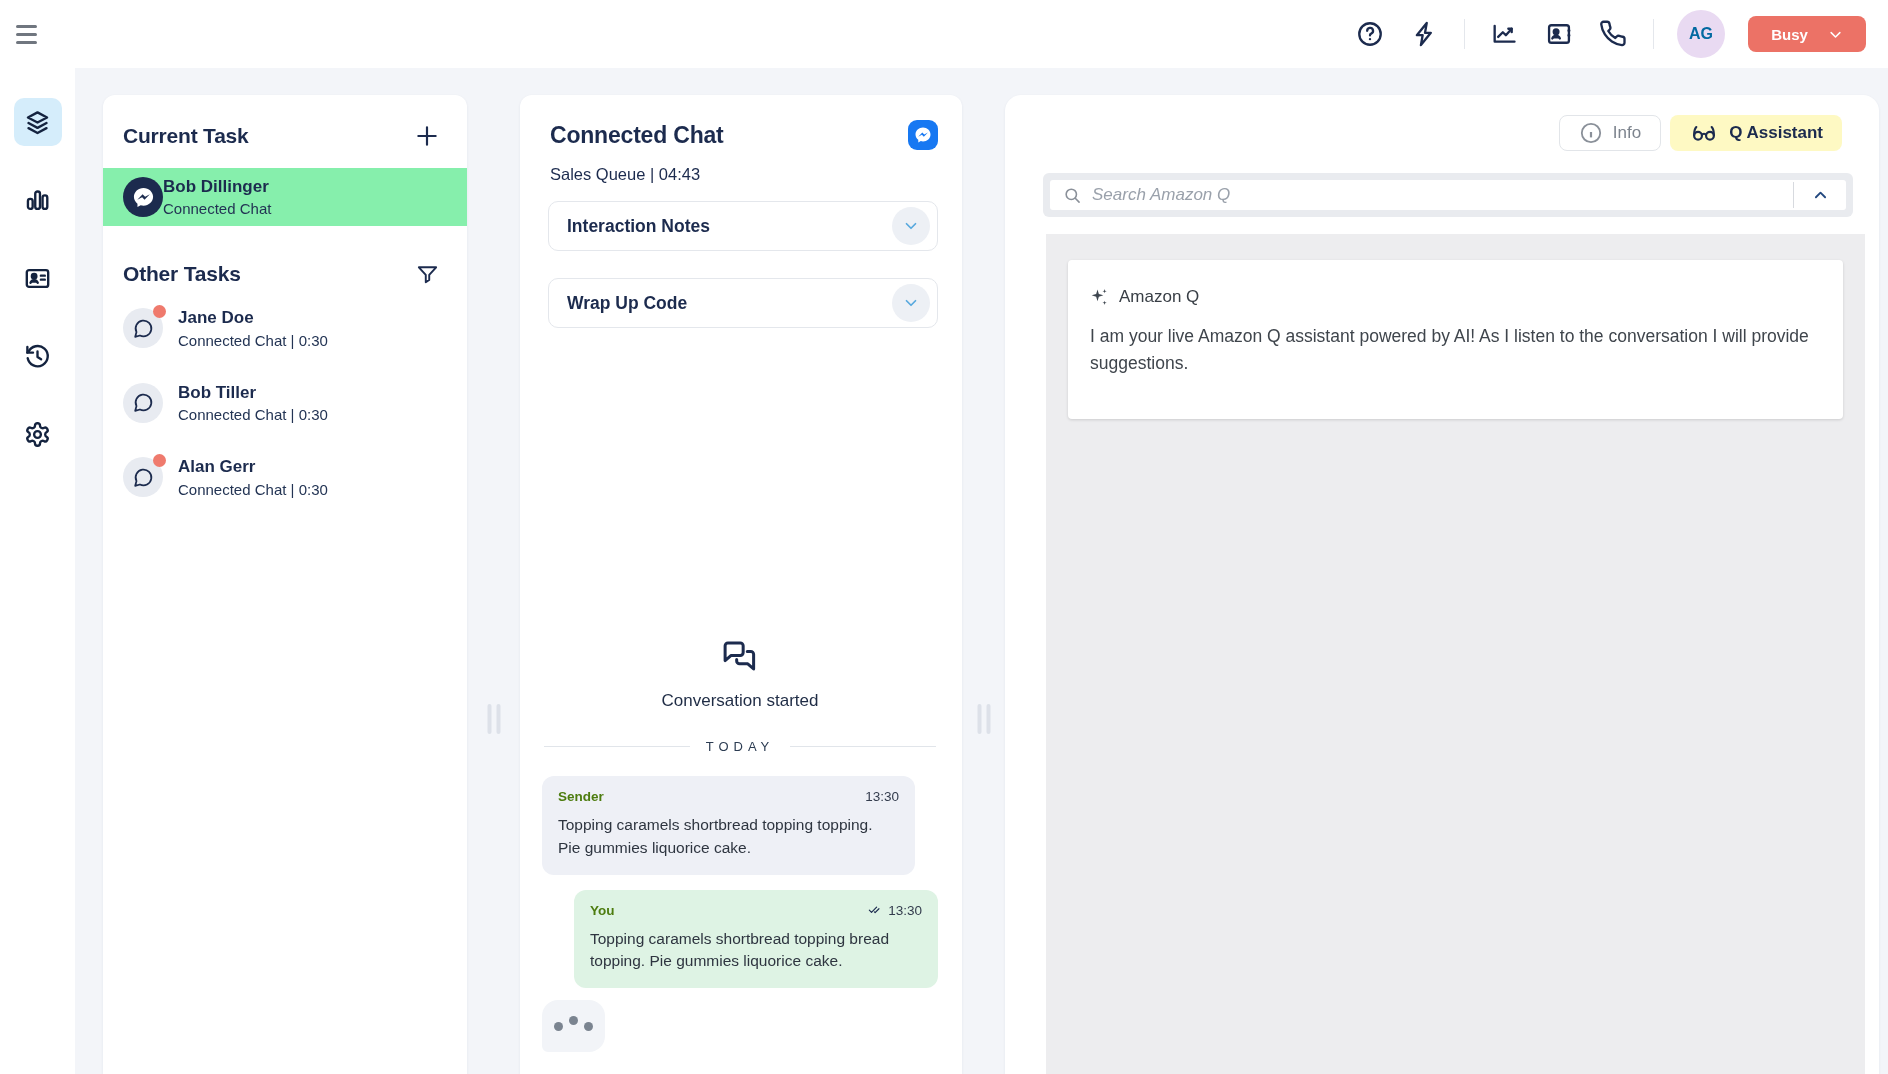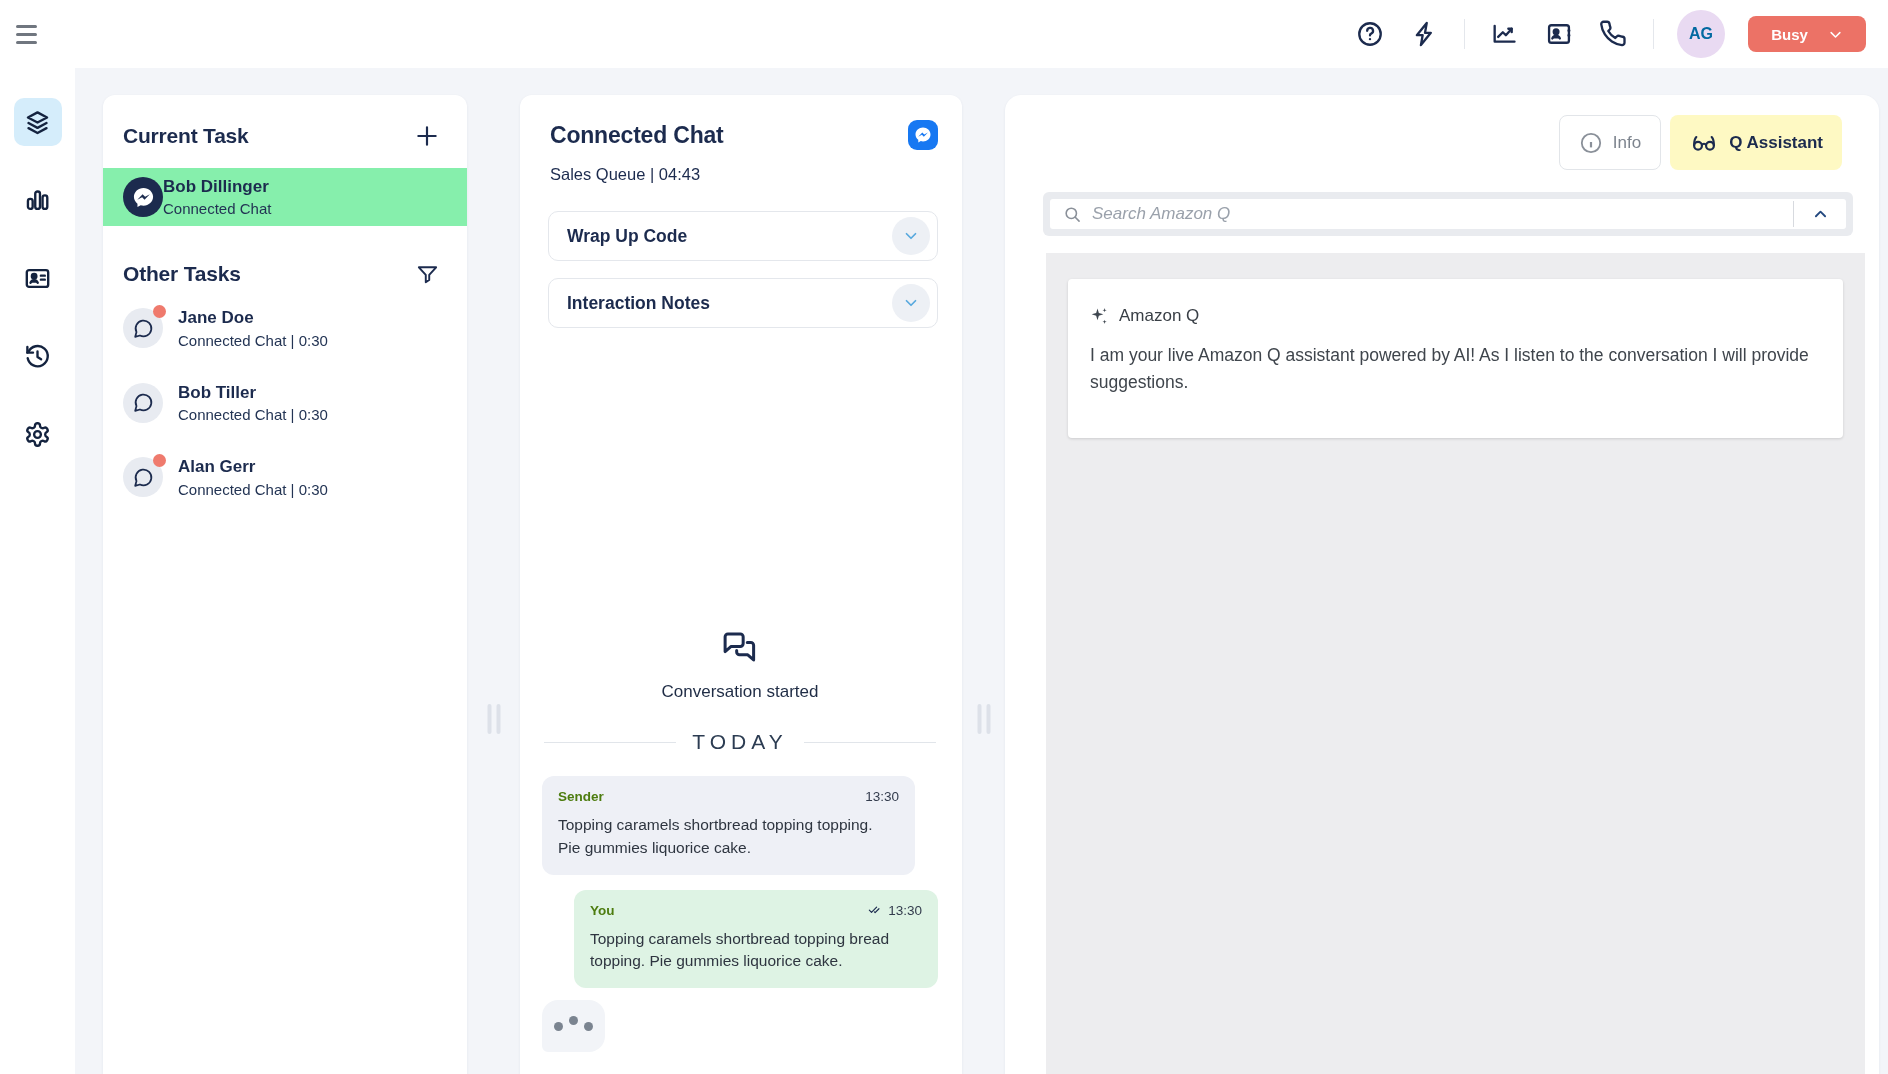"Info" .tab { height: 55px -> 36px }
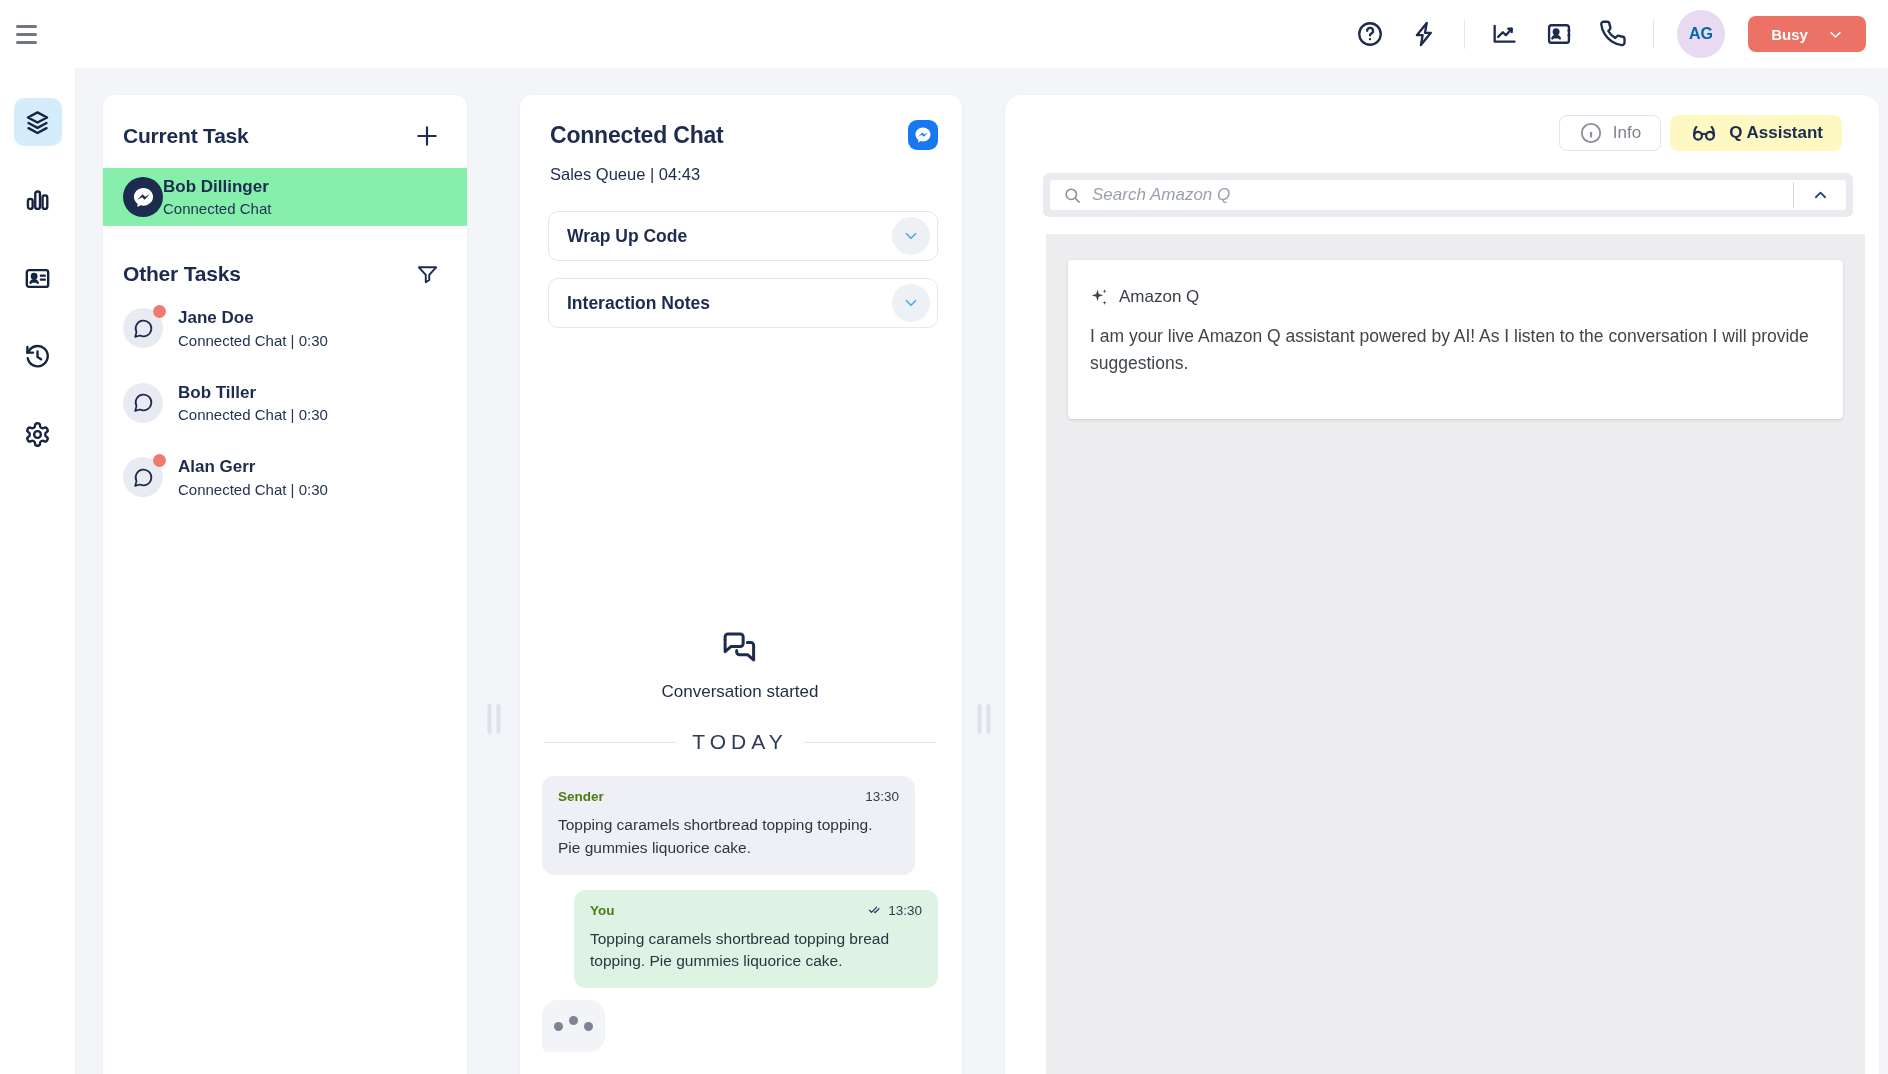"Wrap Up Code" div.accordion { order: before "Interaction Notes" -> after "Interaction Notes" }
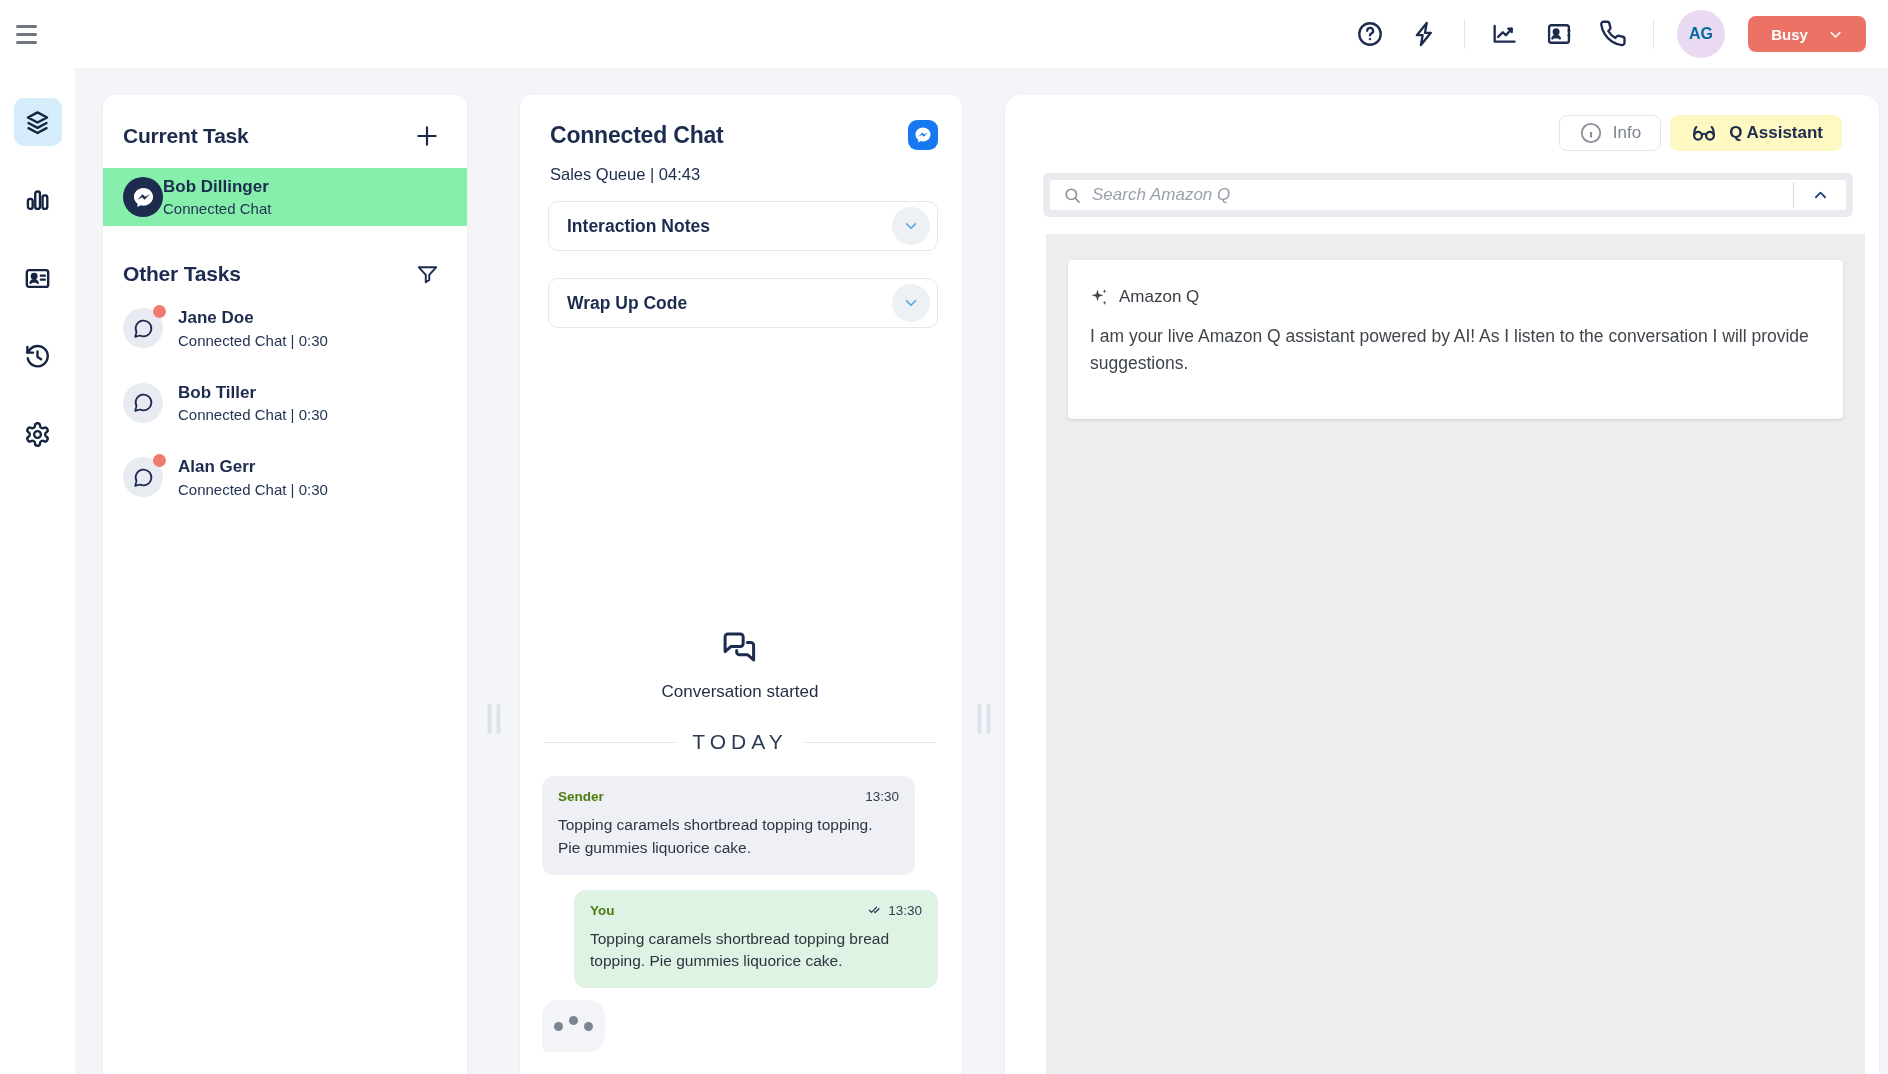"TODAY" .today span { font-size: 21px -> 13px }
